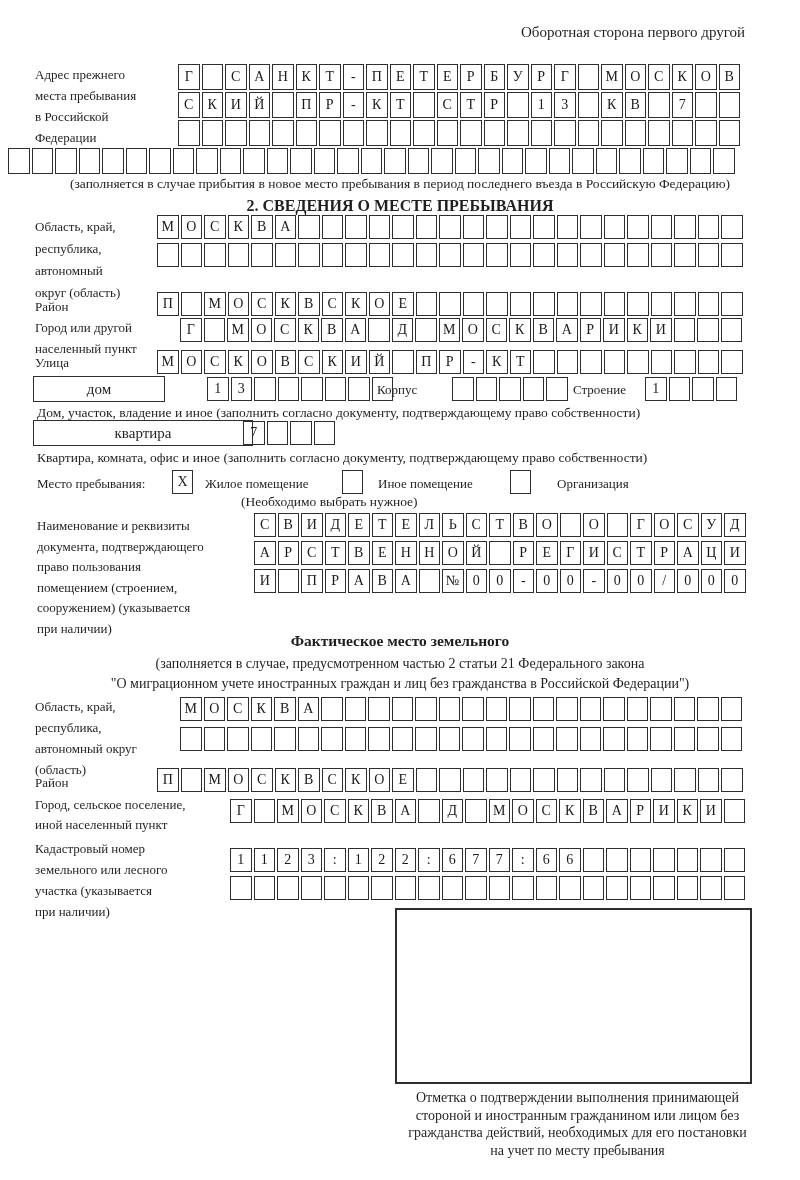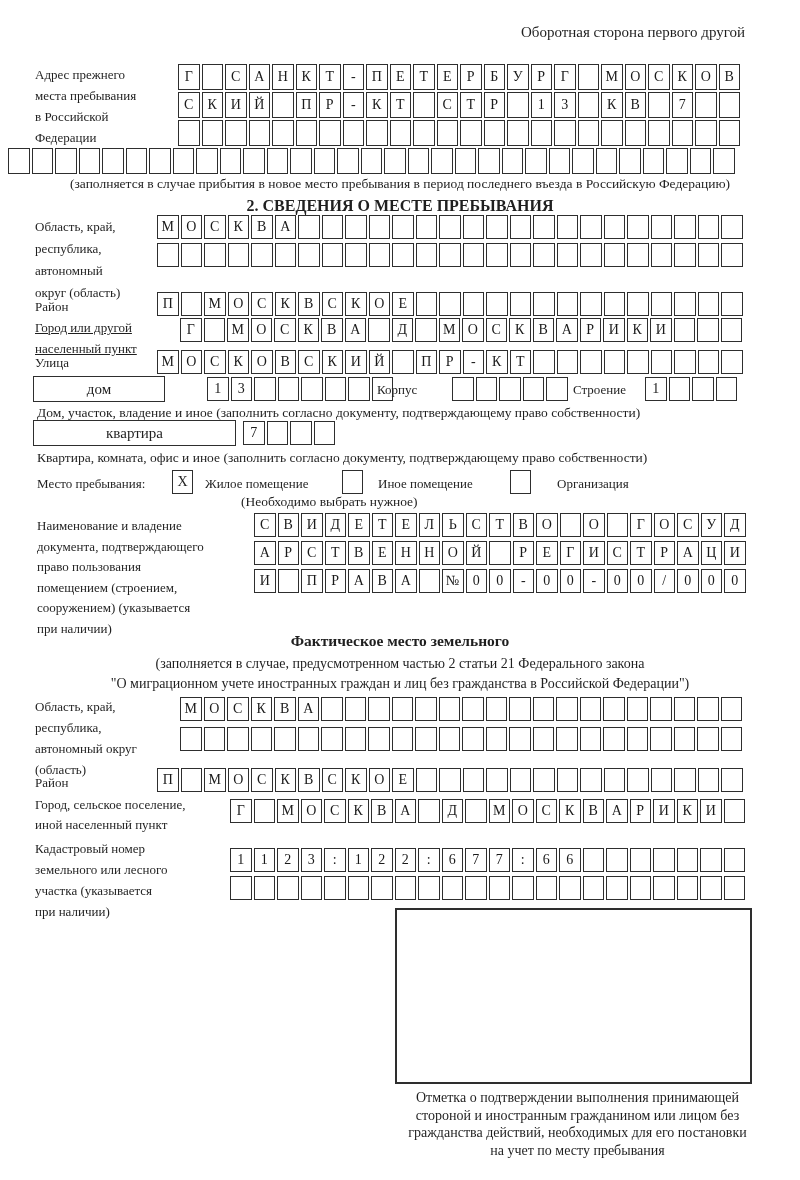"Город или другой" div.abs { text-decoration: underline -> none }
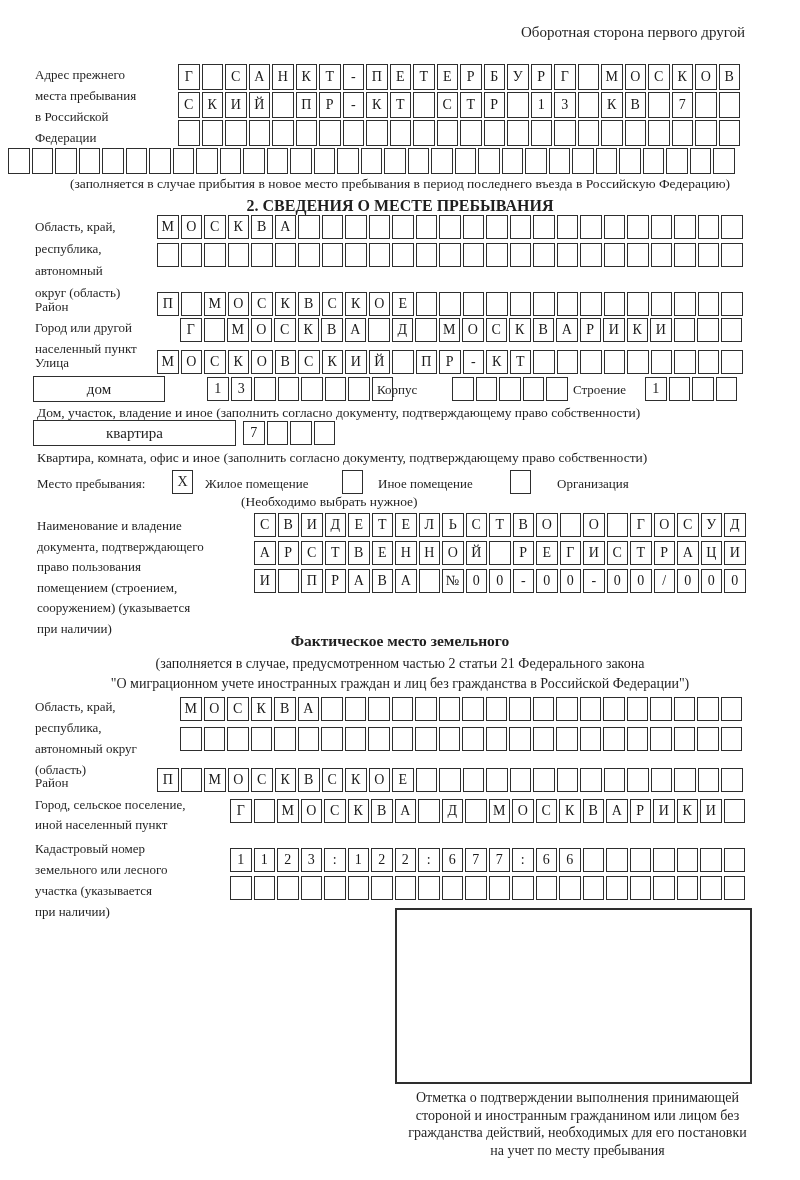"квартира" div.boxfield { width: 203px -> 220px }
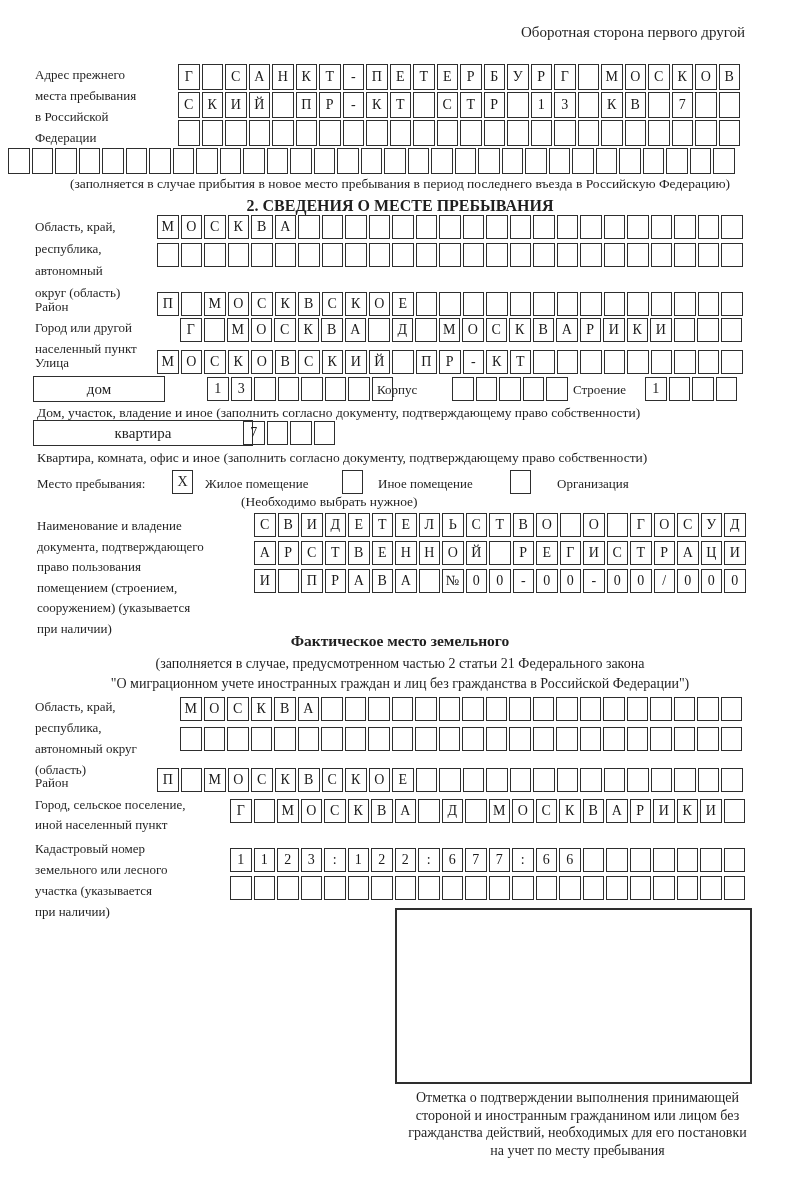"Наименование и владение" div.abs { text: владение -> реквизиты }
